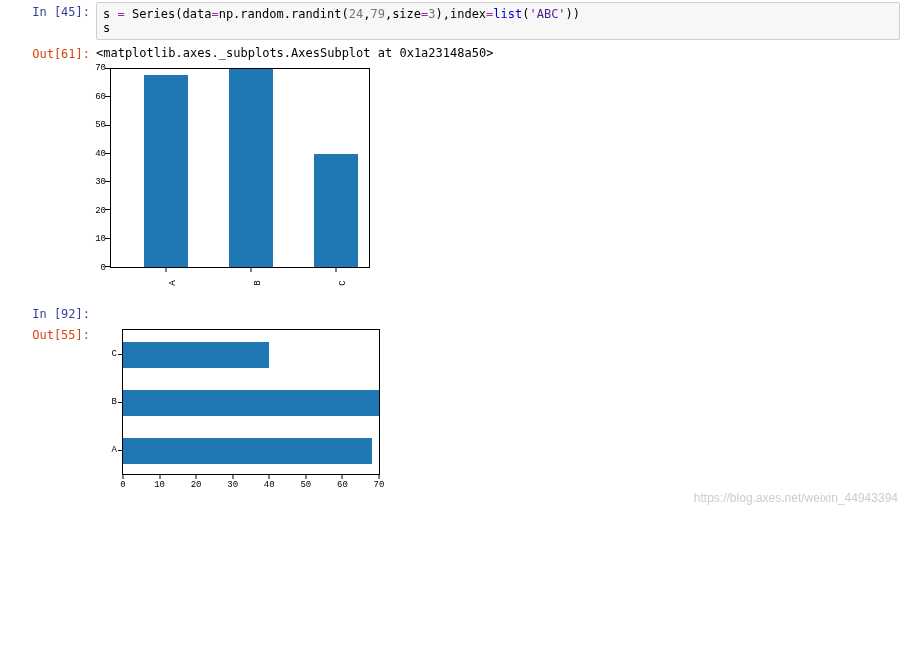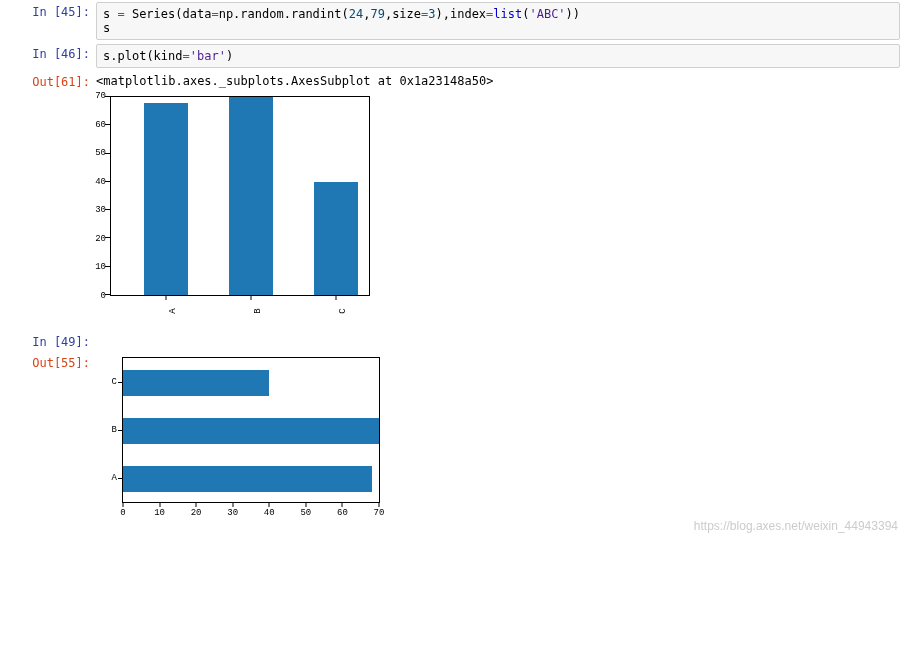"24" .tok-num { color: #0c4a6e -> #737373 }
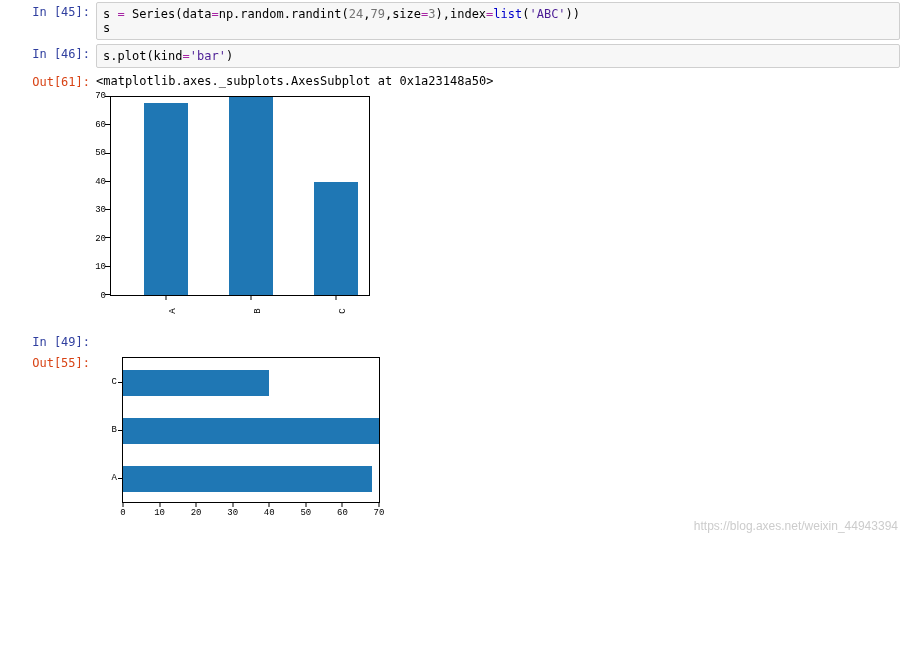"In [46]:" div.cell { html: <div> <div>In [46]:</div> <div> <div><span>s</span><span>.</span><span>plot</span><span>(</span><span>kind</span><span>=</span><span>'bar'</span><span>)</span></div> </div> </div> -> none }
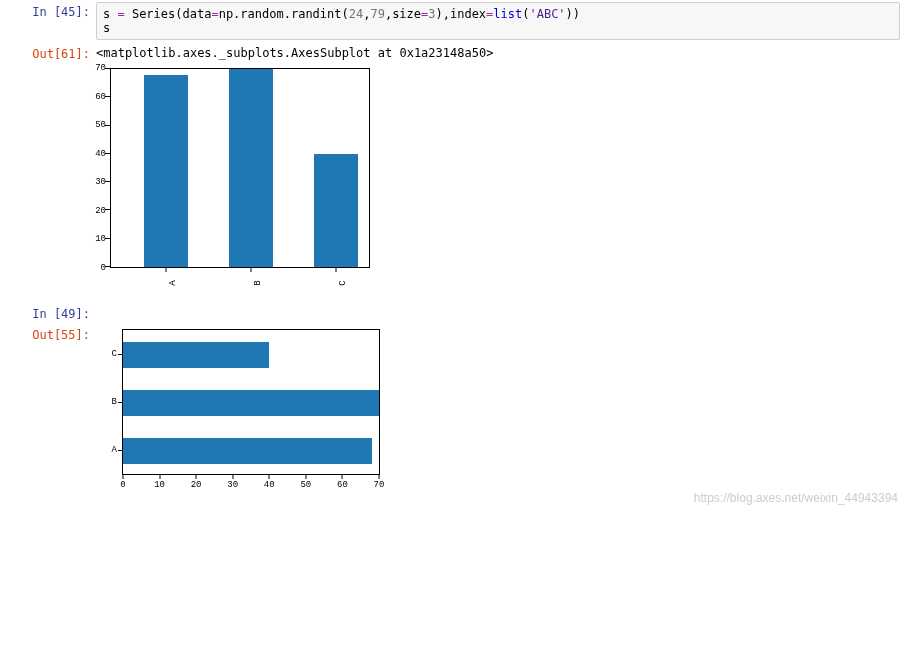"In [49]:" div.prompt { text: 49 -> 92 }
